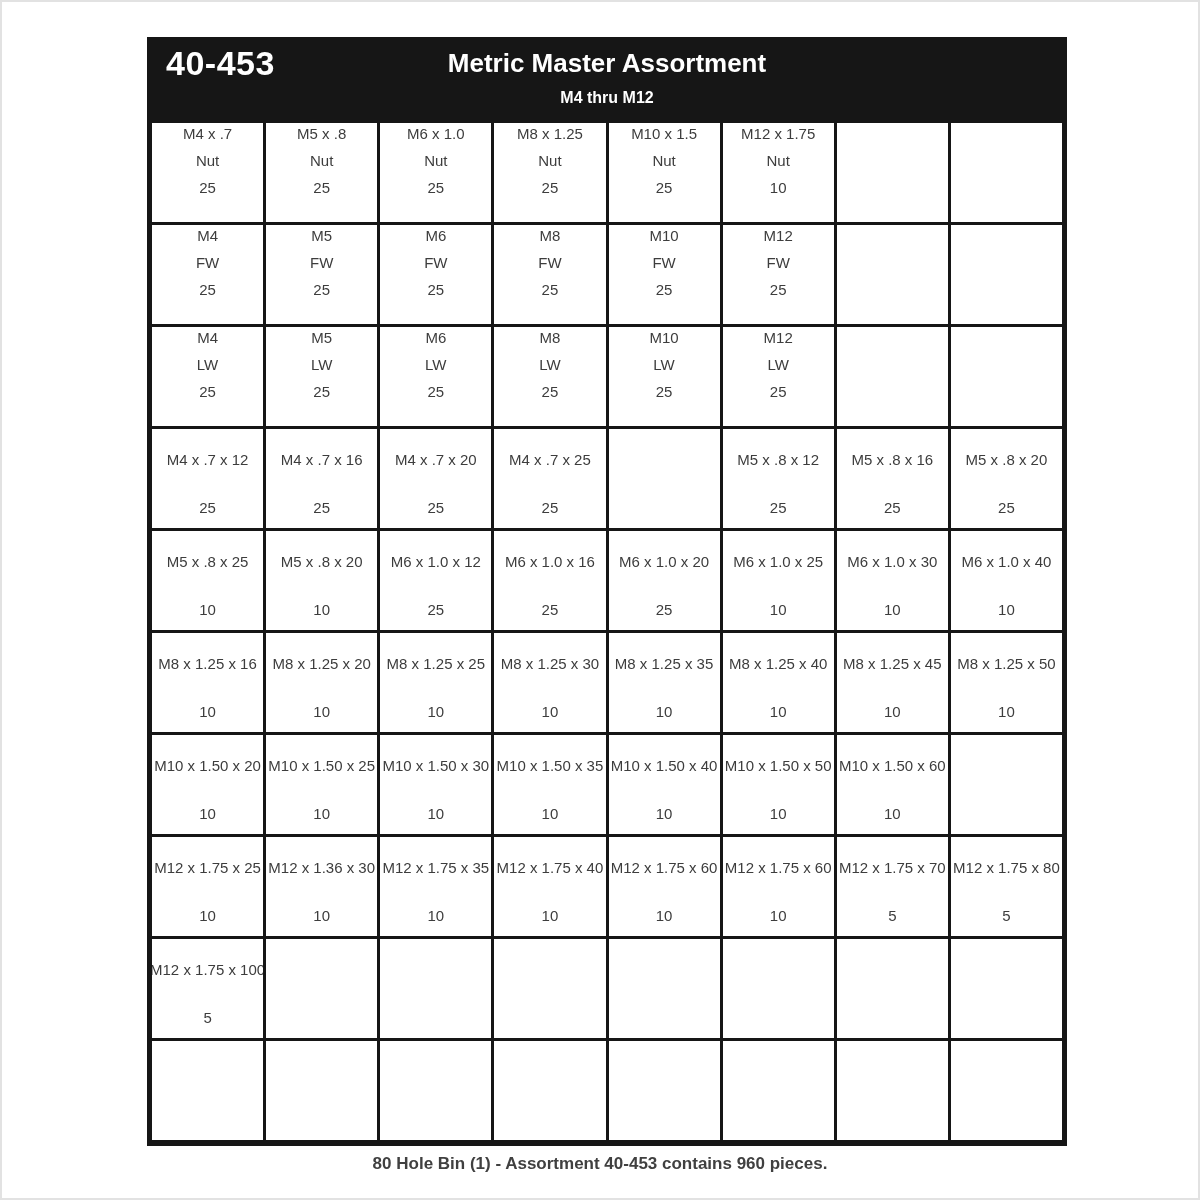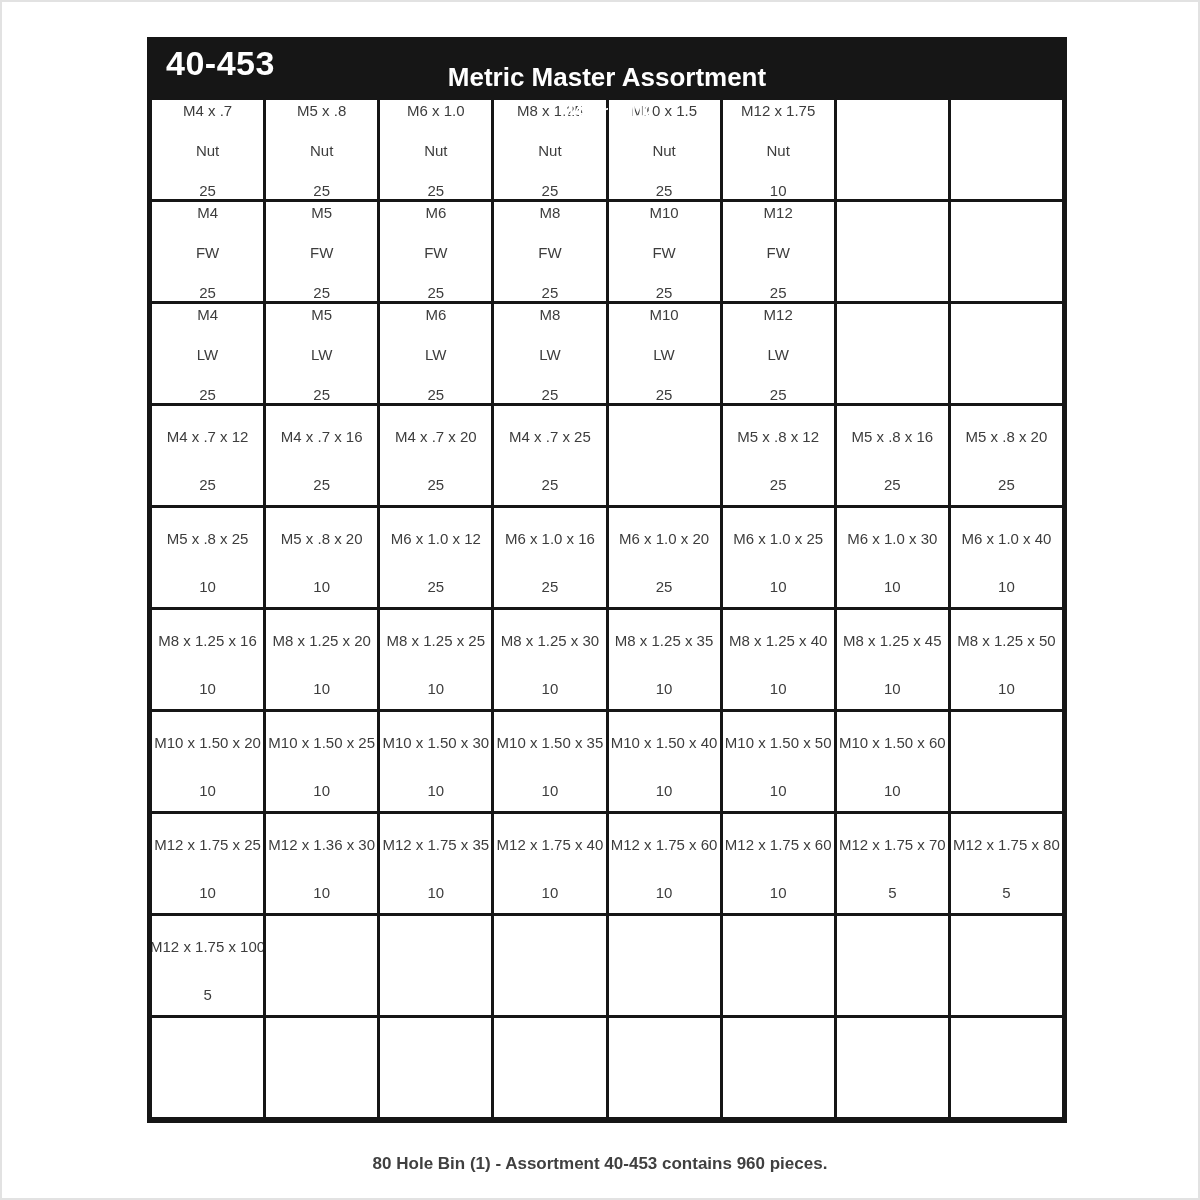"40-453" .card-header { height: 63px -> 86px }
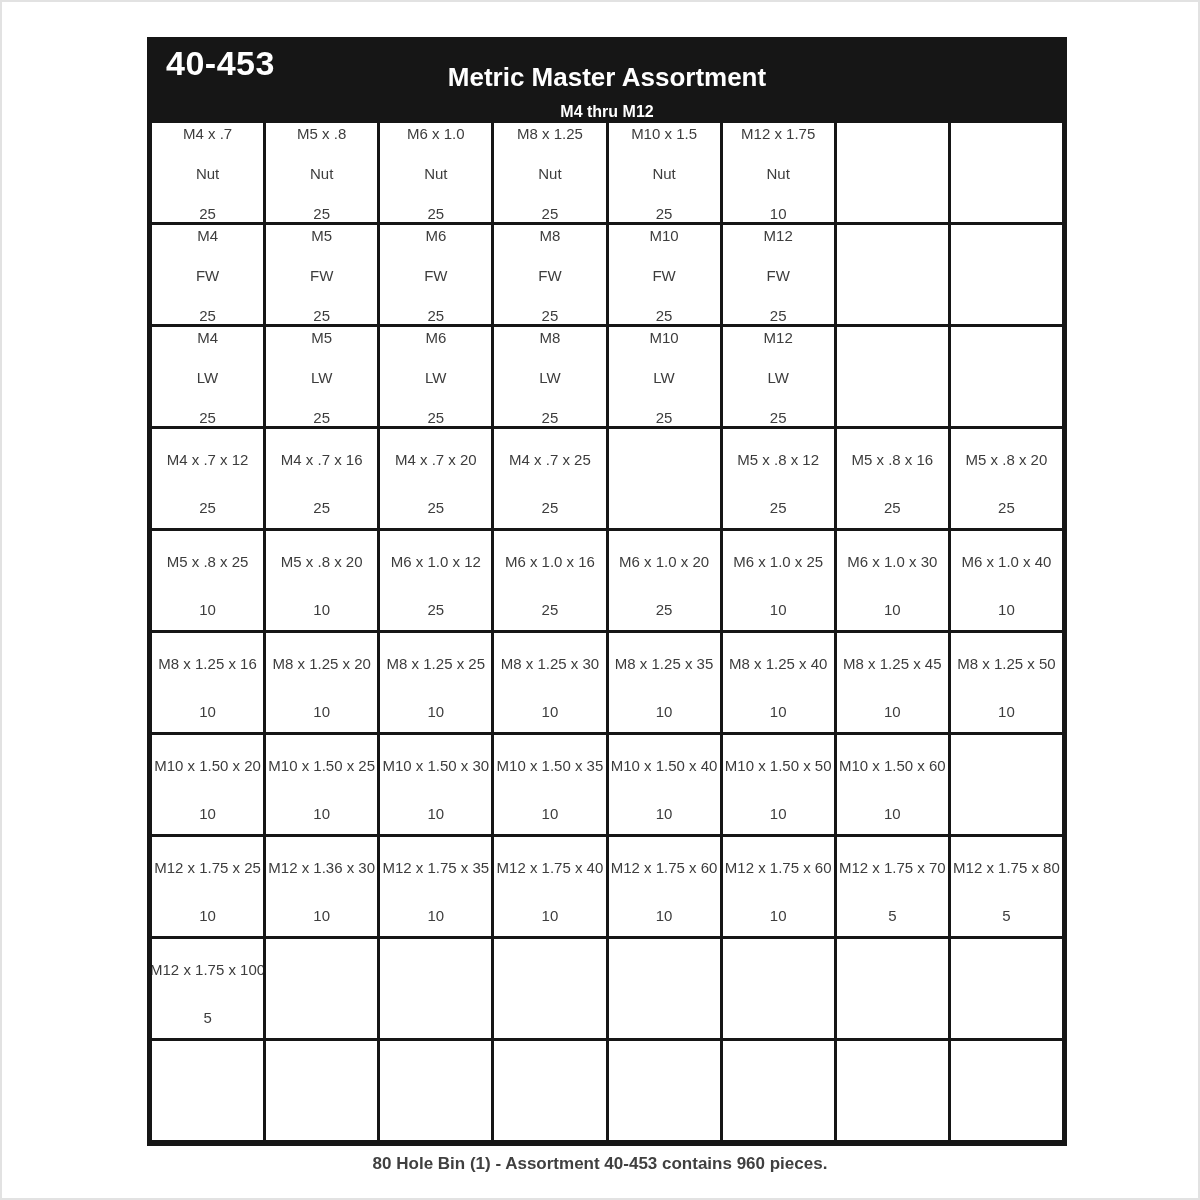"Metric Master Assortment" .header-line2 { margin-top: 20px -> 6px }
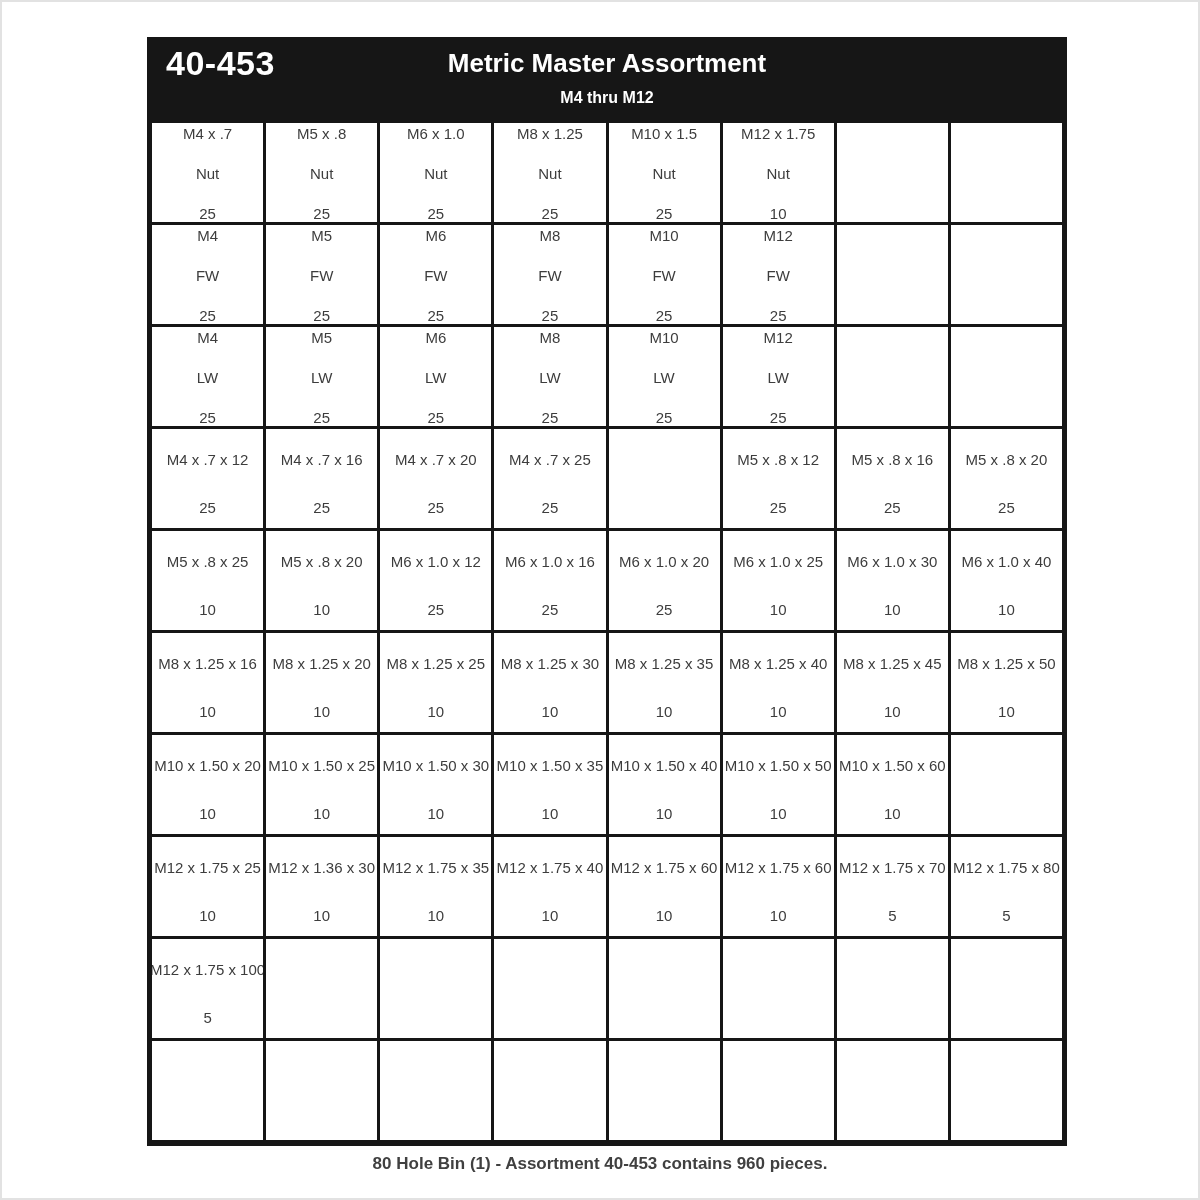"M4 x .7" .cell.three { justify-content: space-between -> flex-start }
